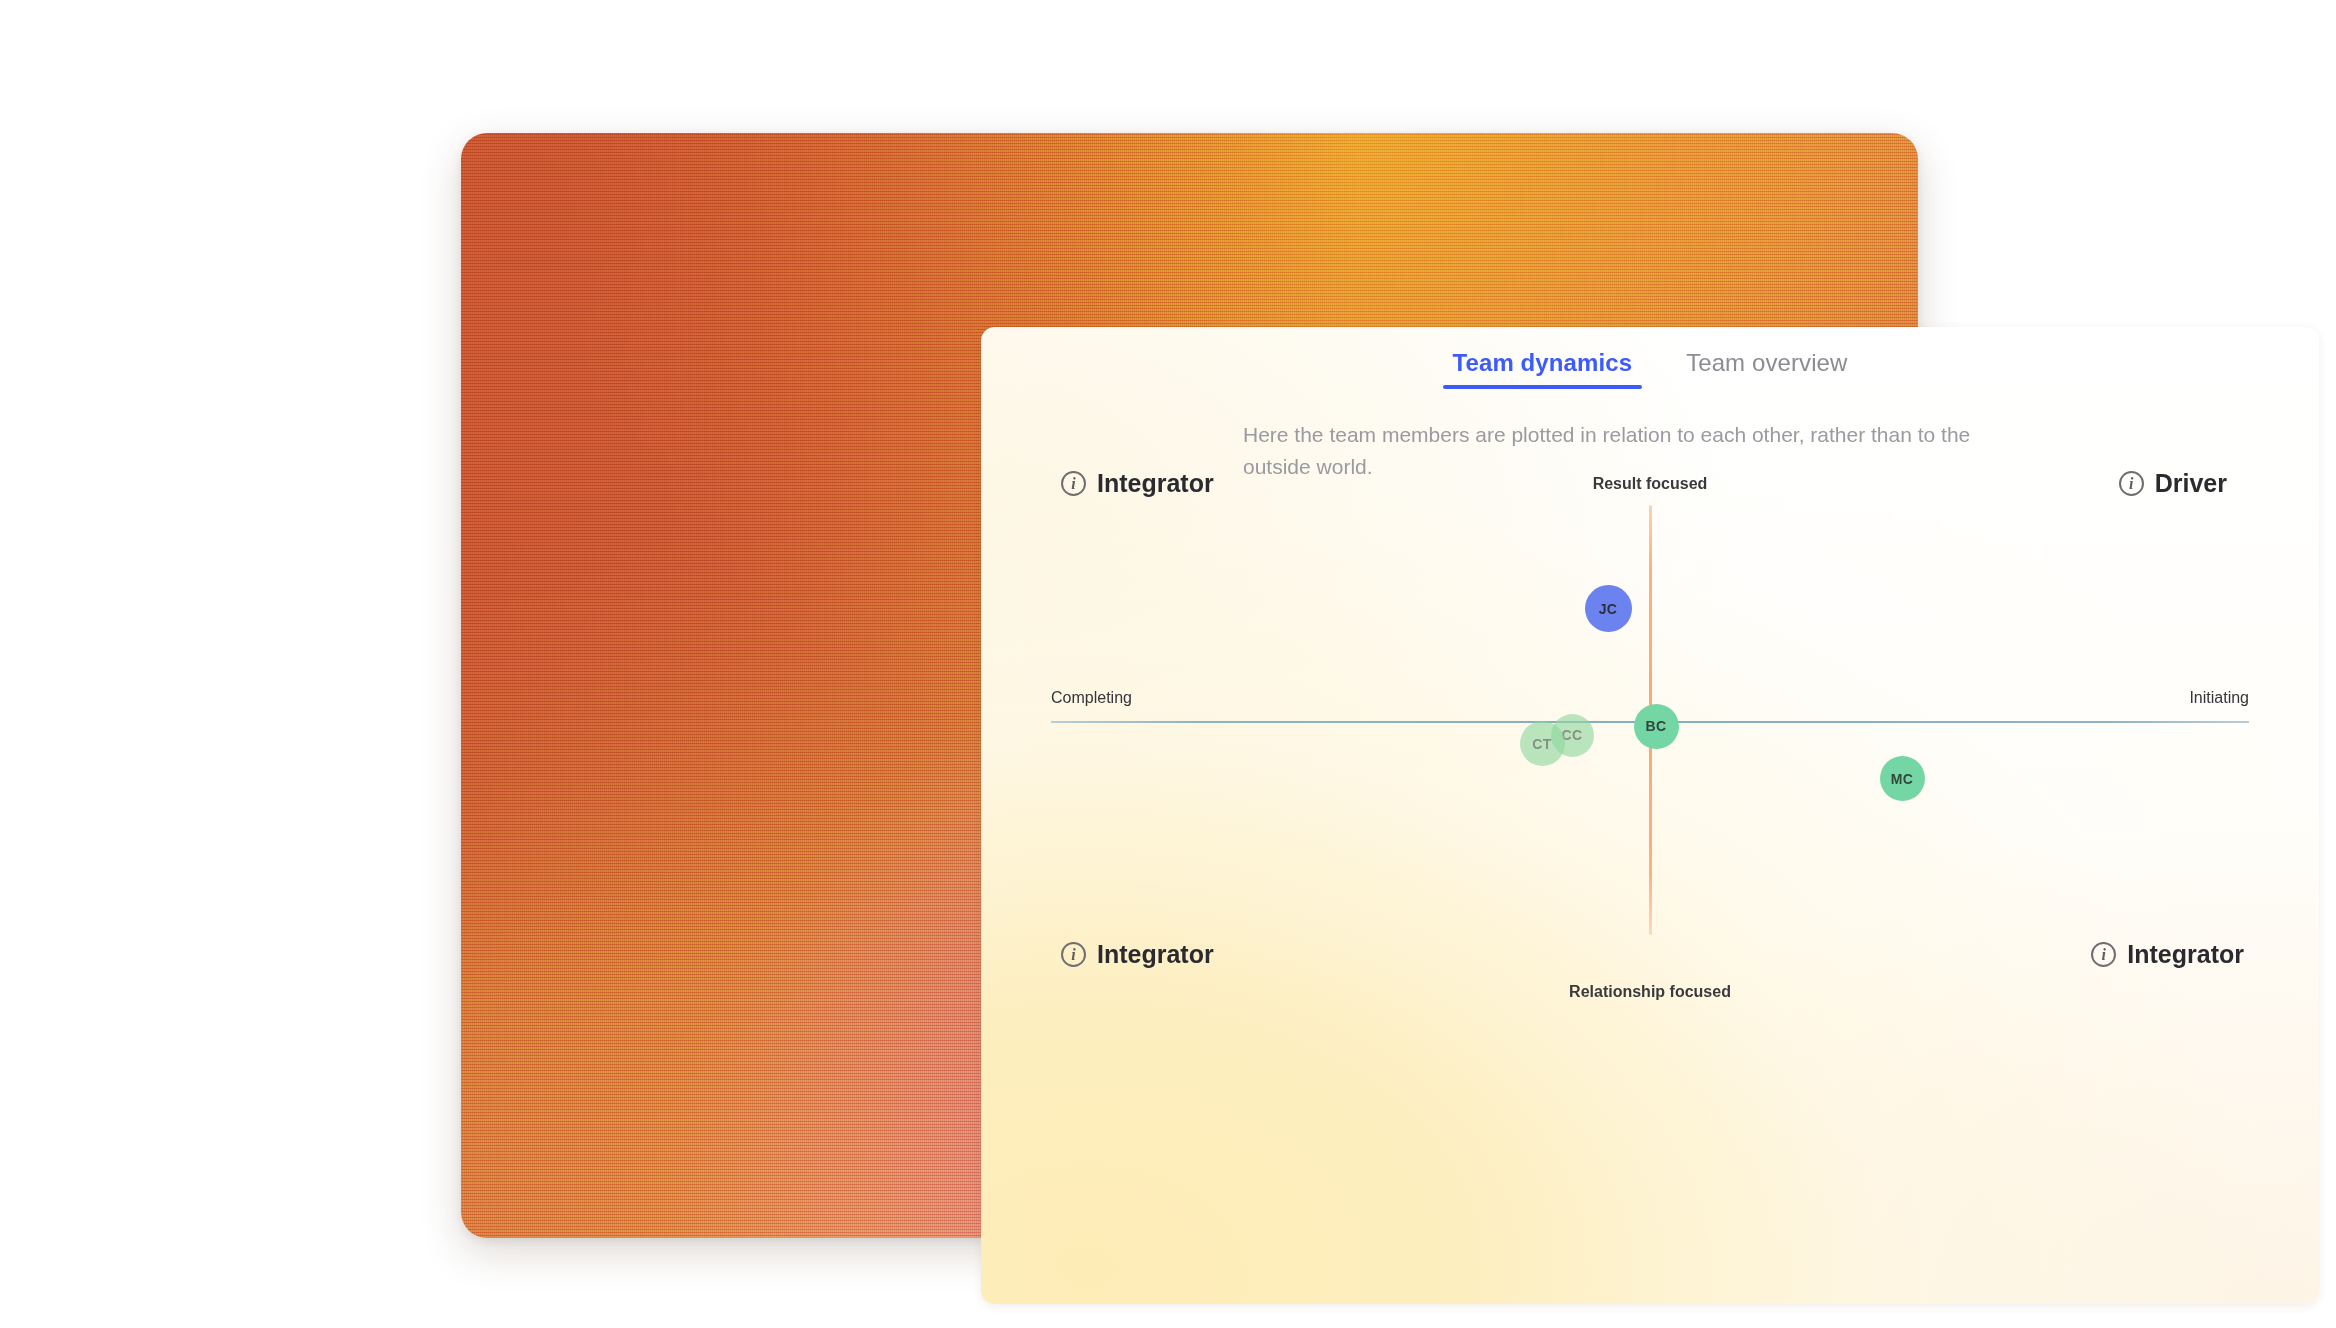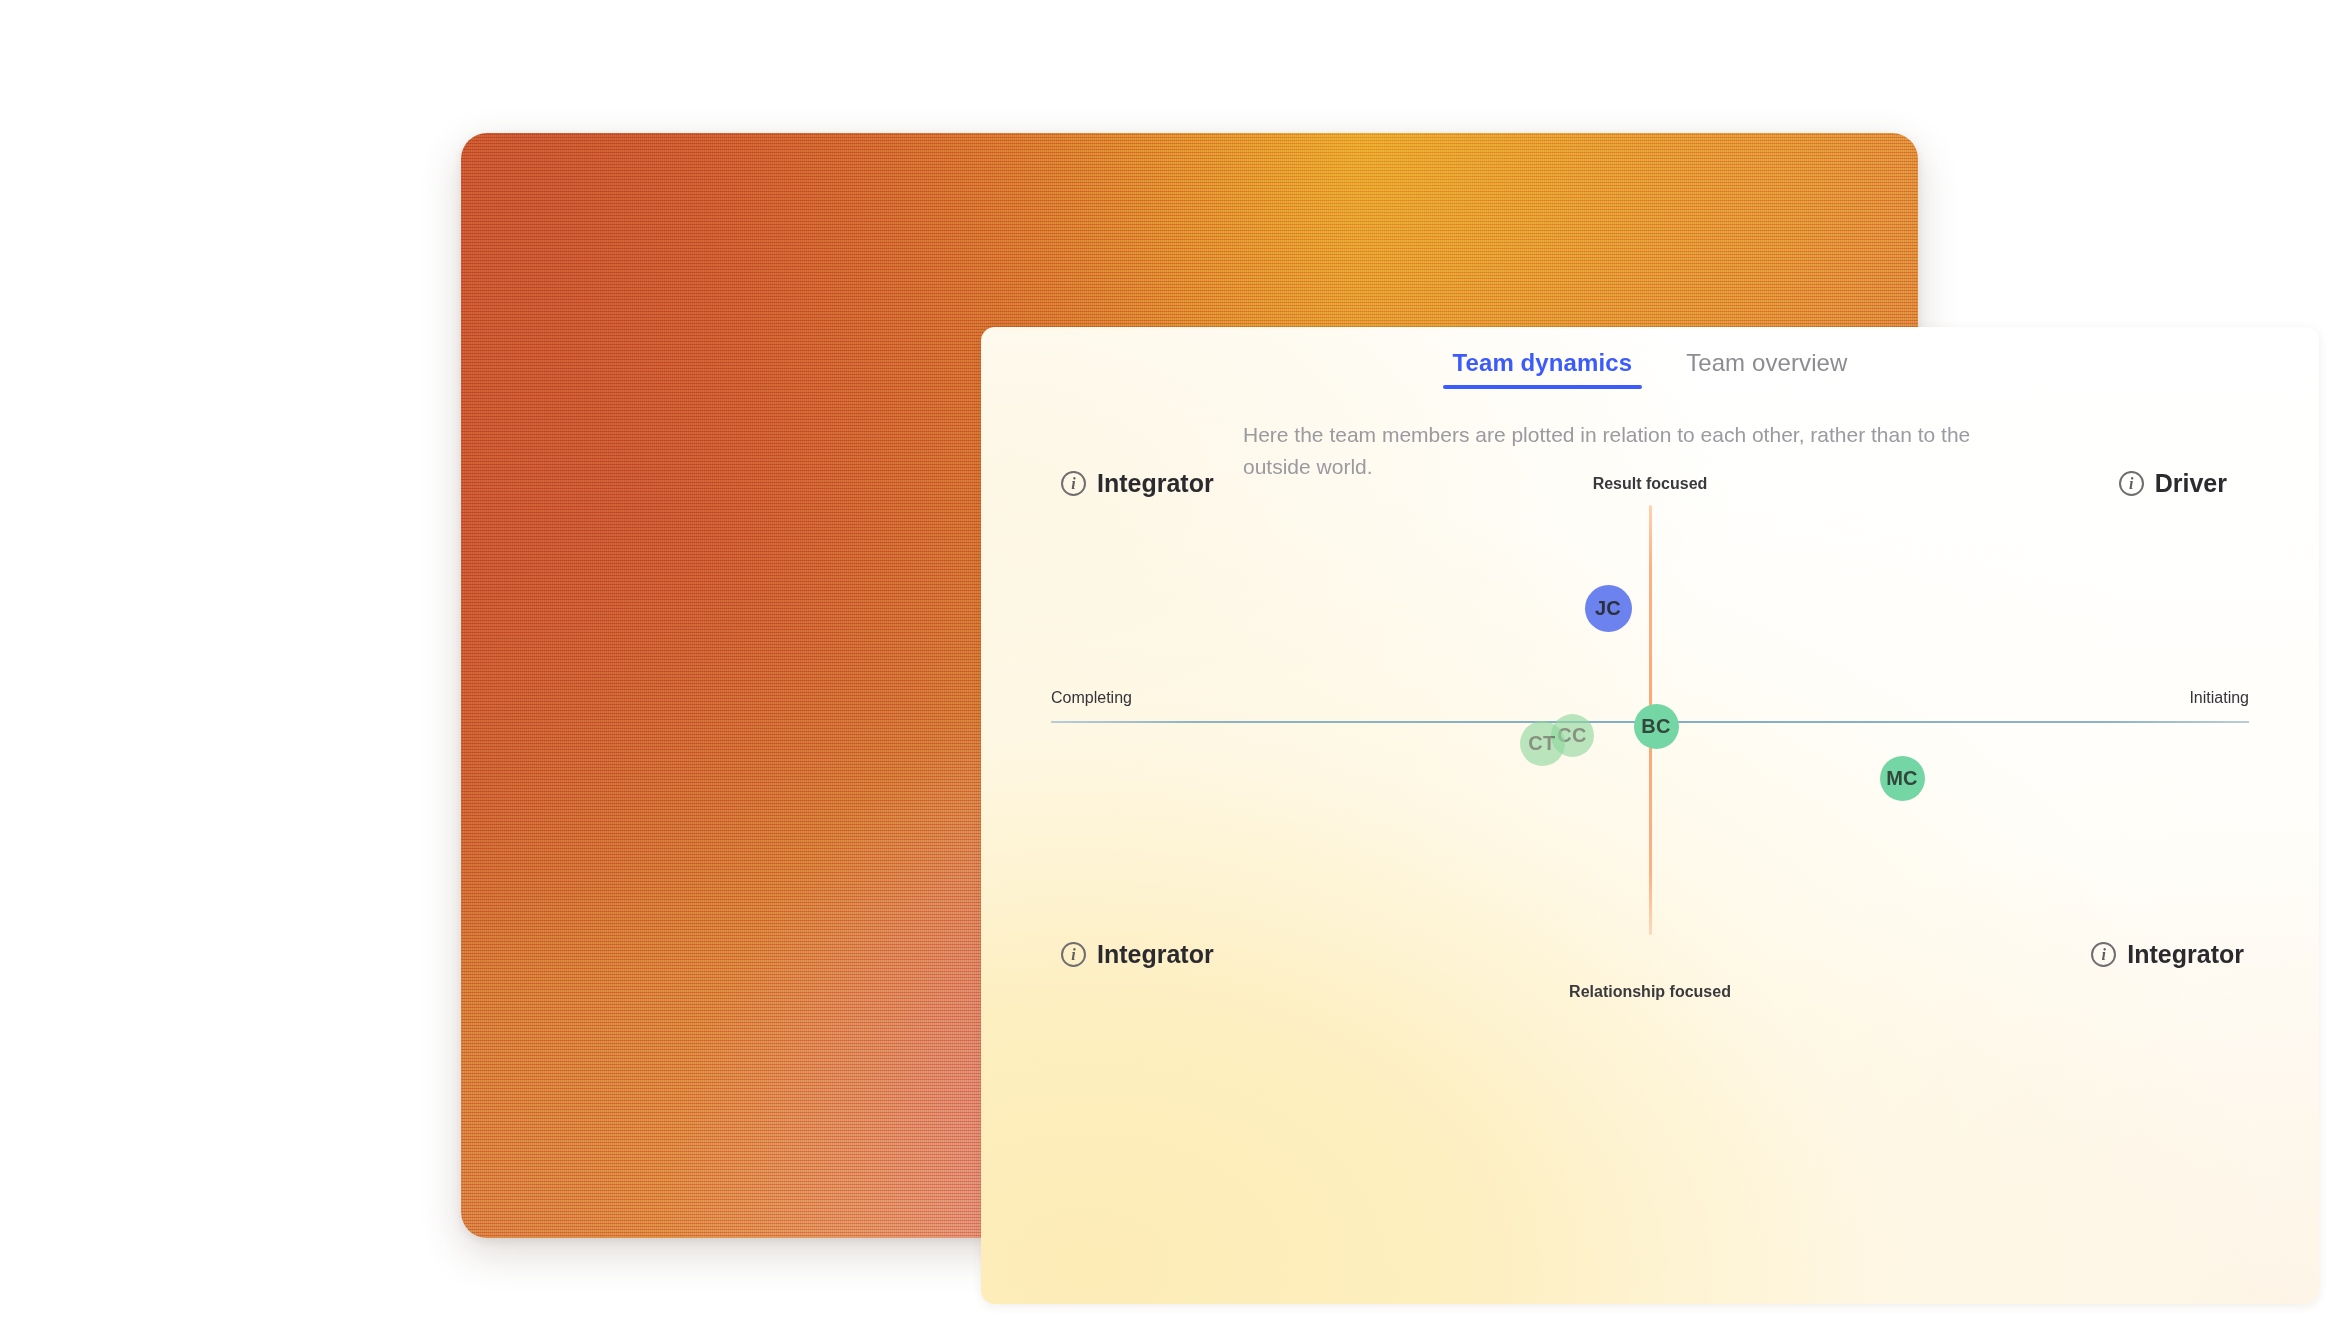"JC" .bubble { font-size: 20px -> 14px }
